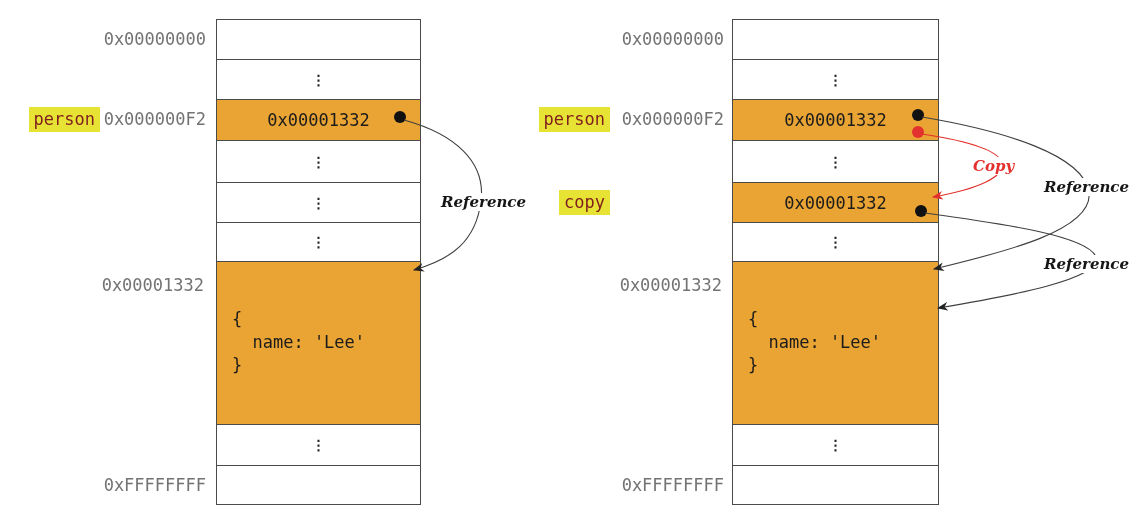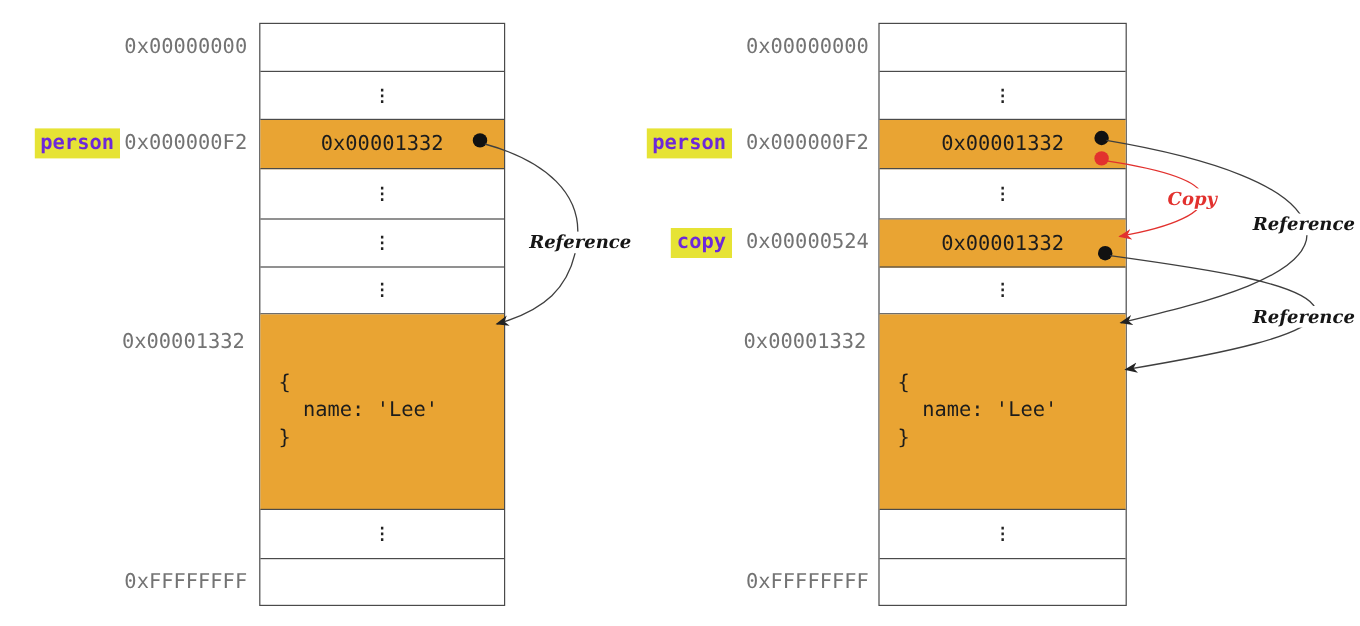"person" .hl { color: #6d28d9 -> #7f1d1d; font-weight: bold -> normal }
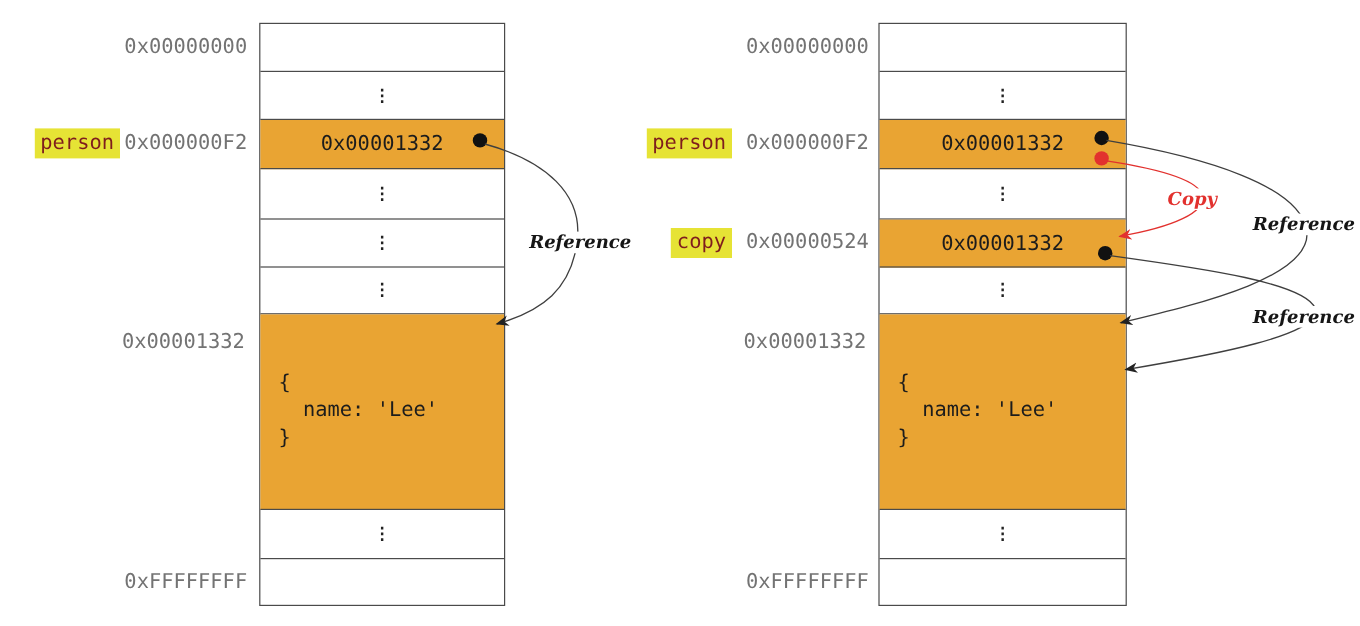"0x00000524" div.addr { html: <div>0x00000524</div> -> none }
